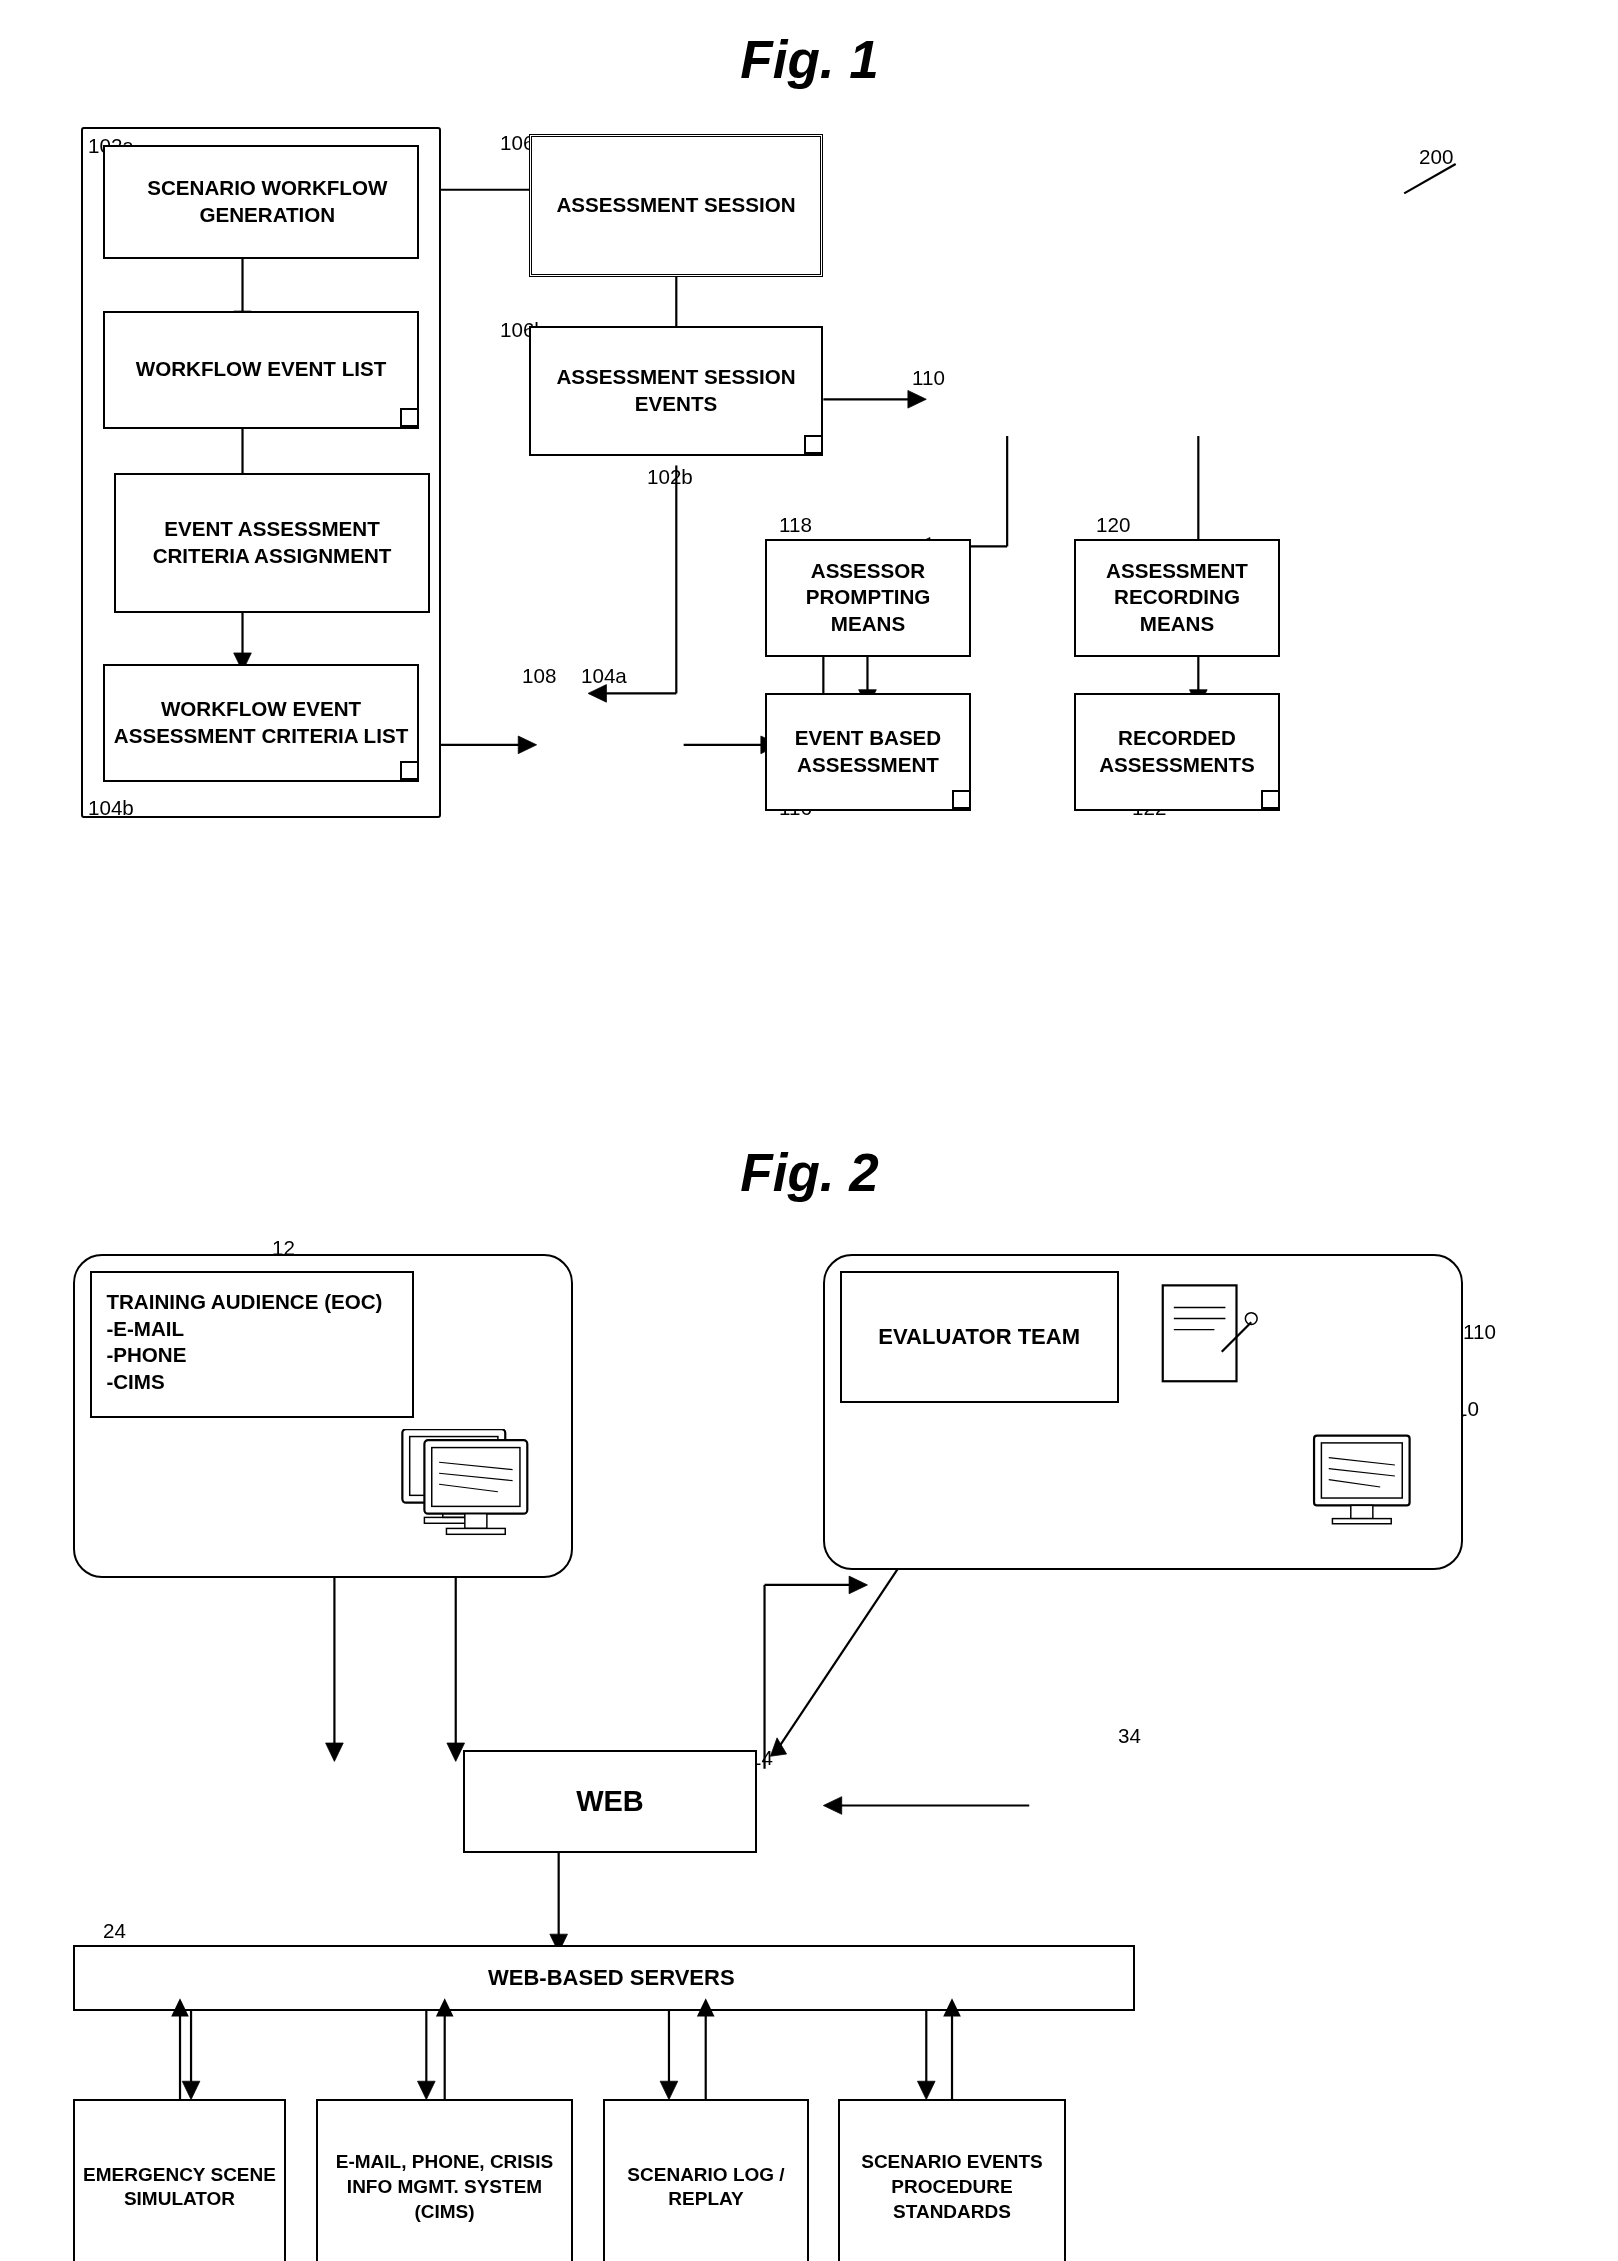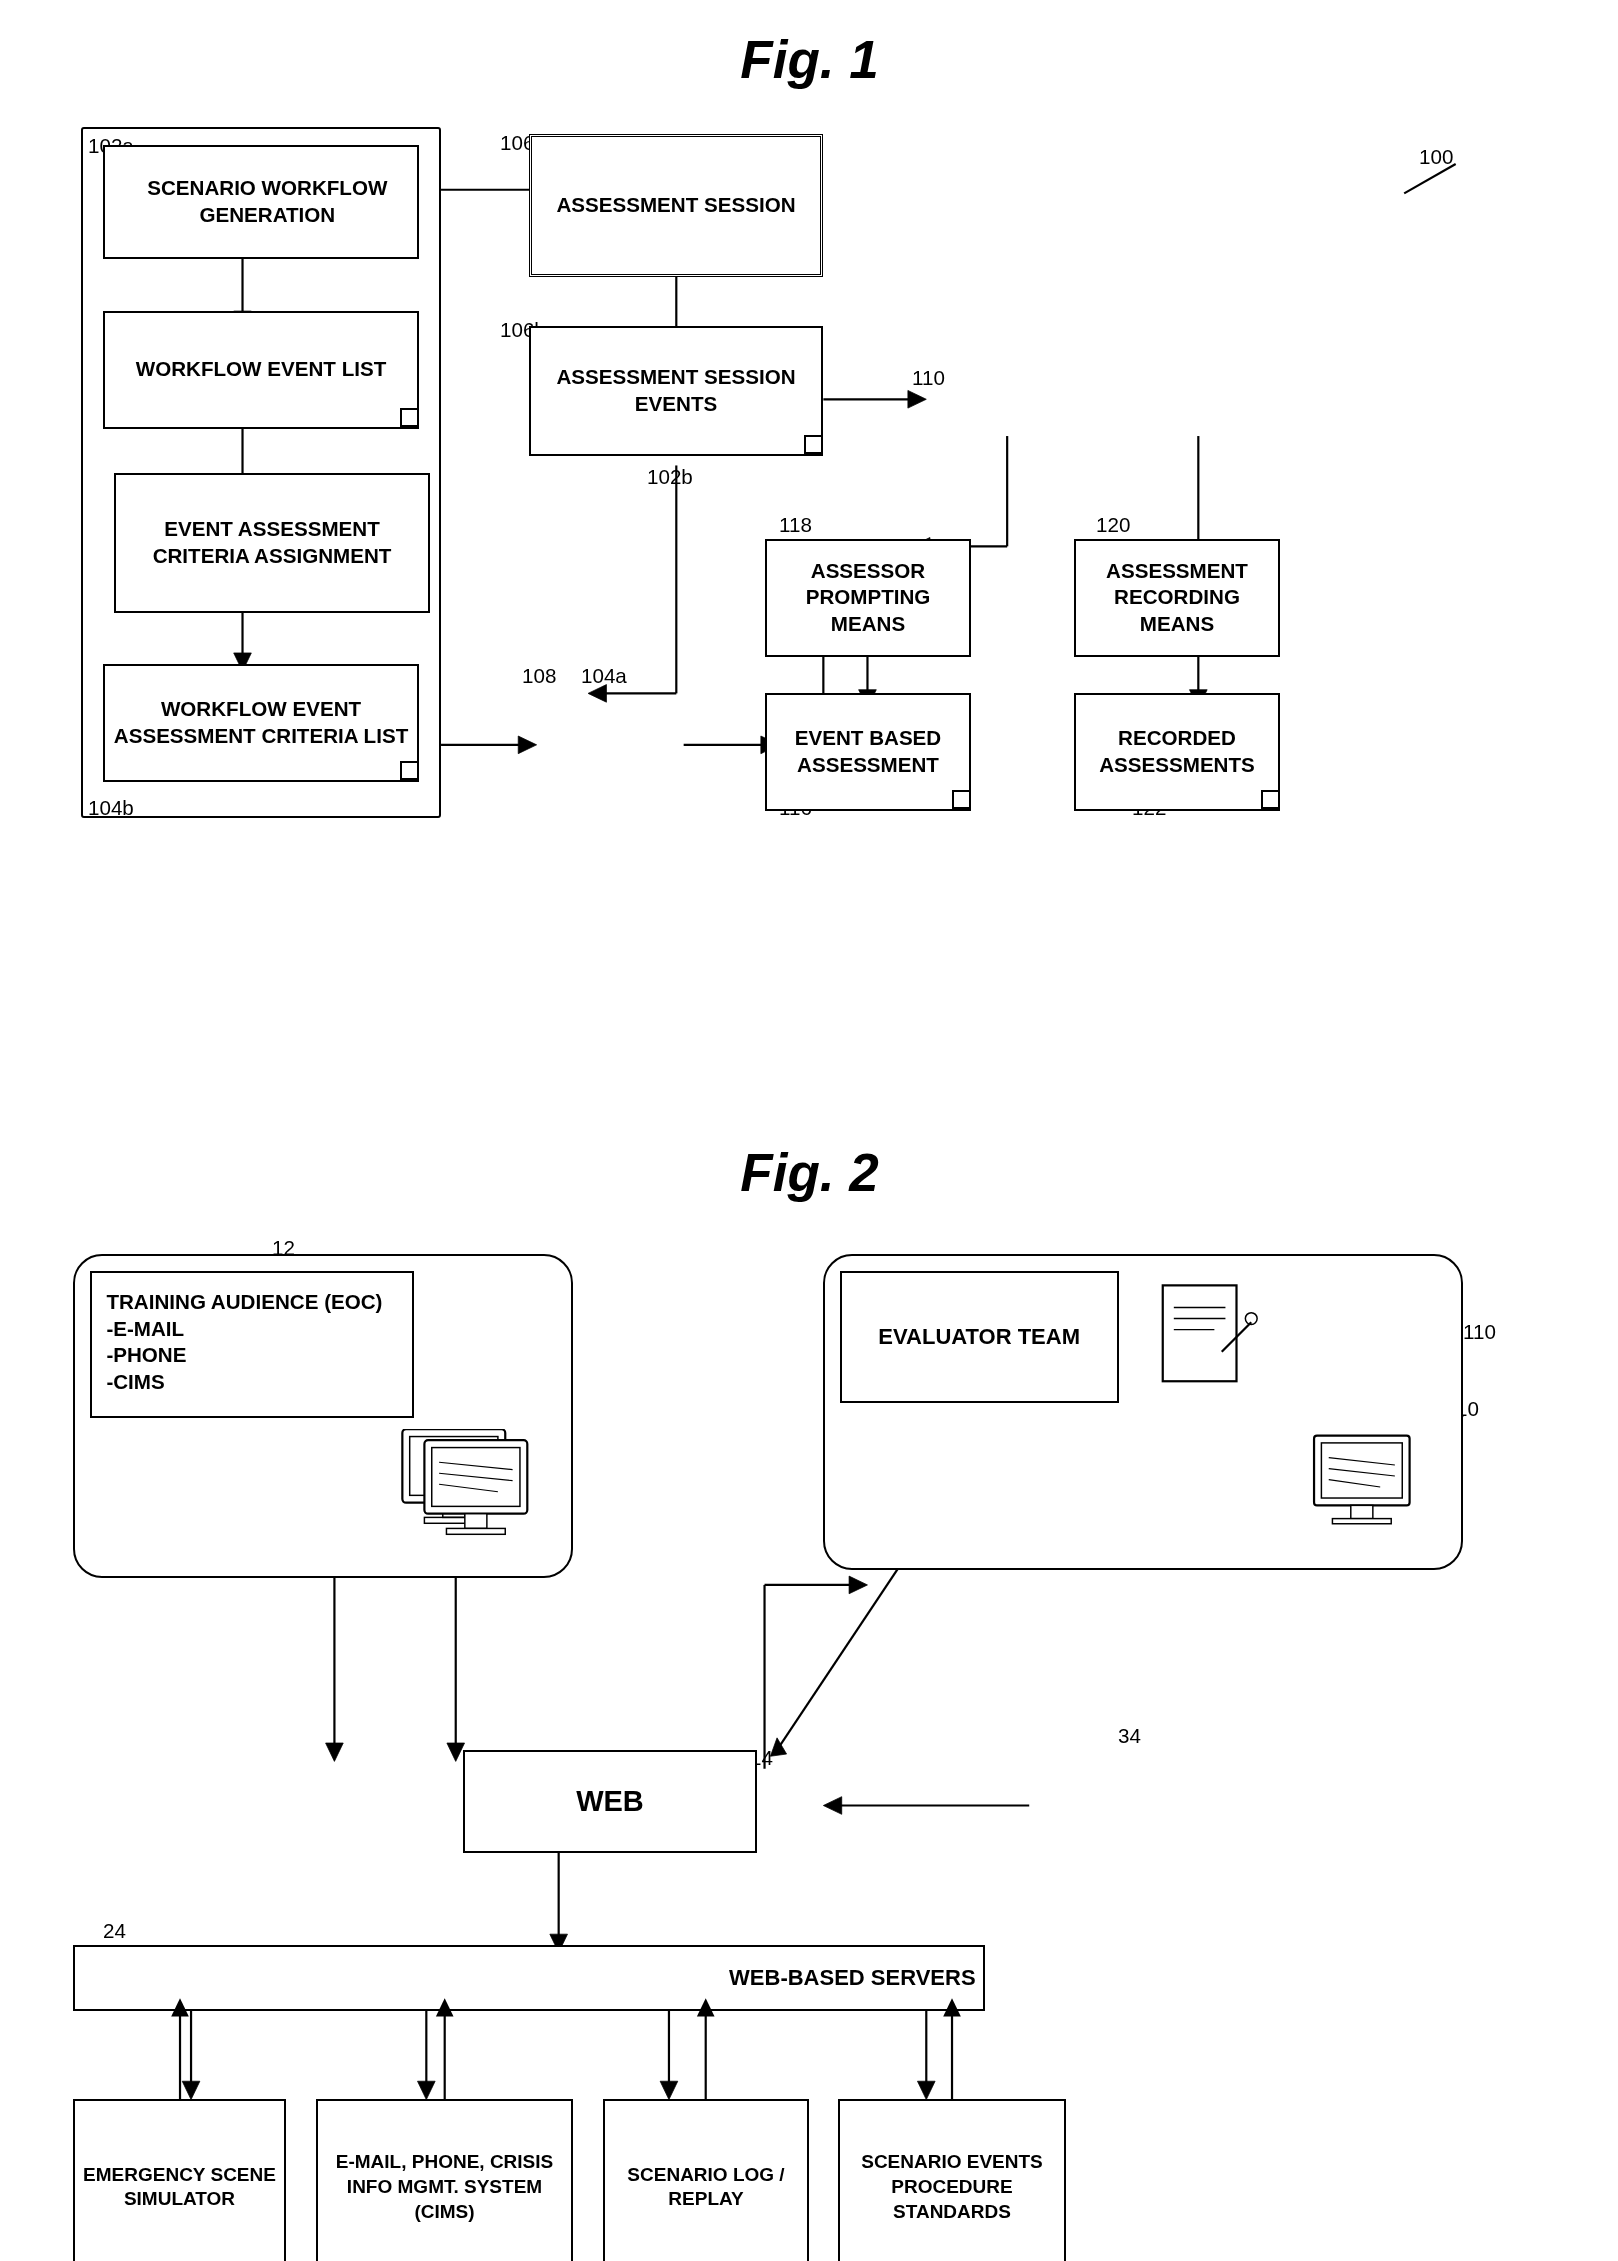"100" span.ref-label { text: 100 -> 200 }
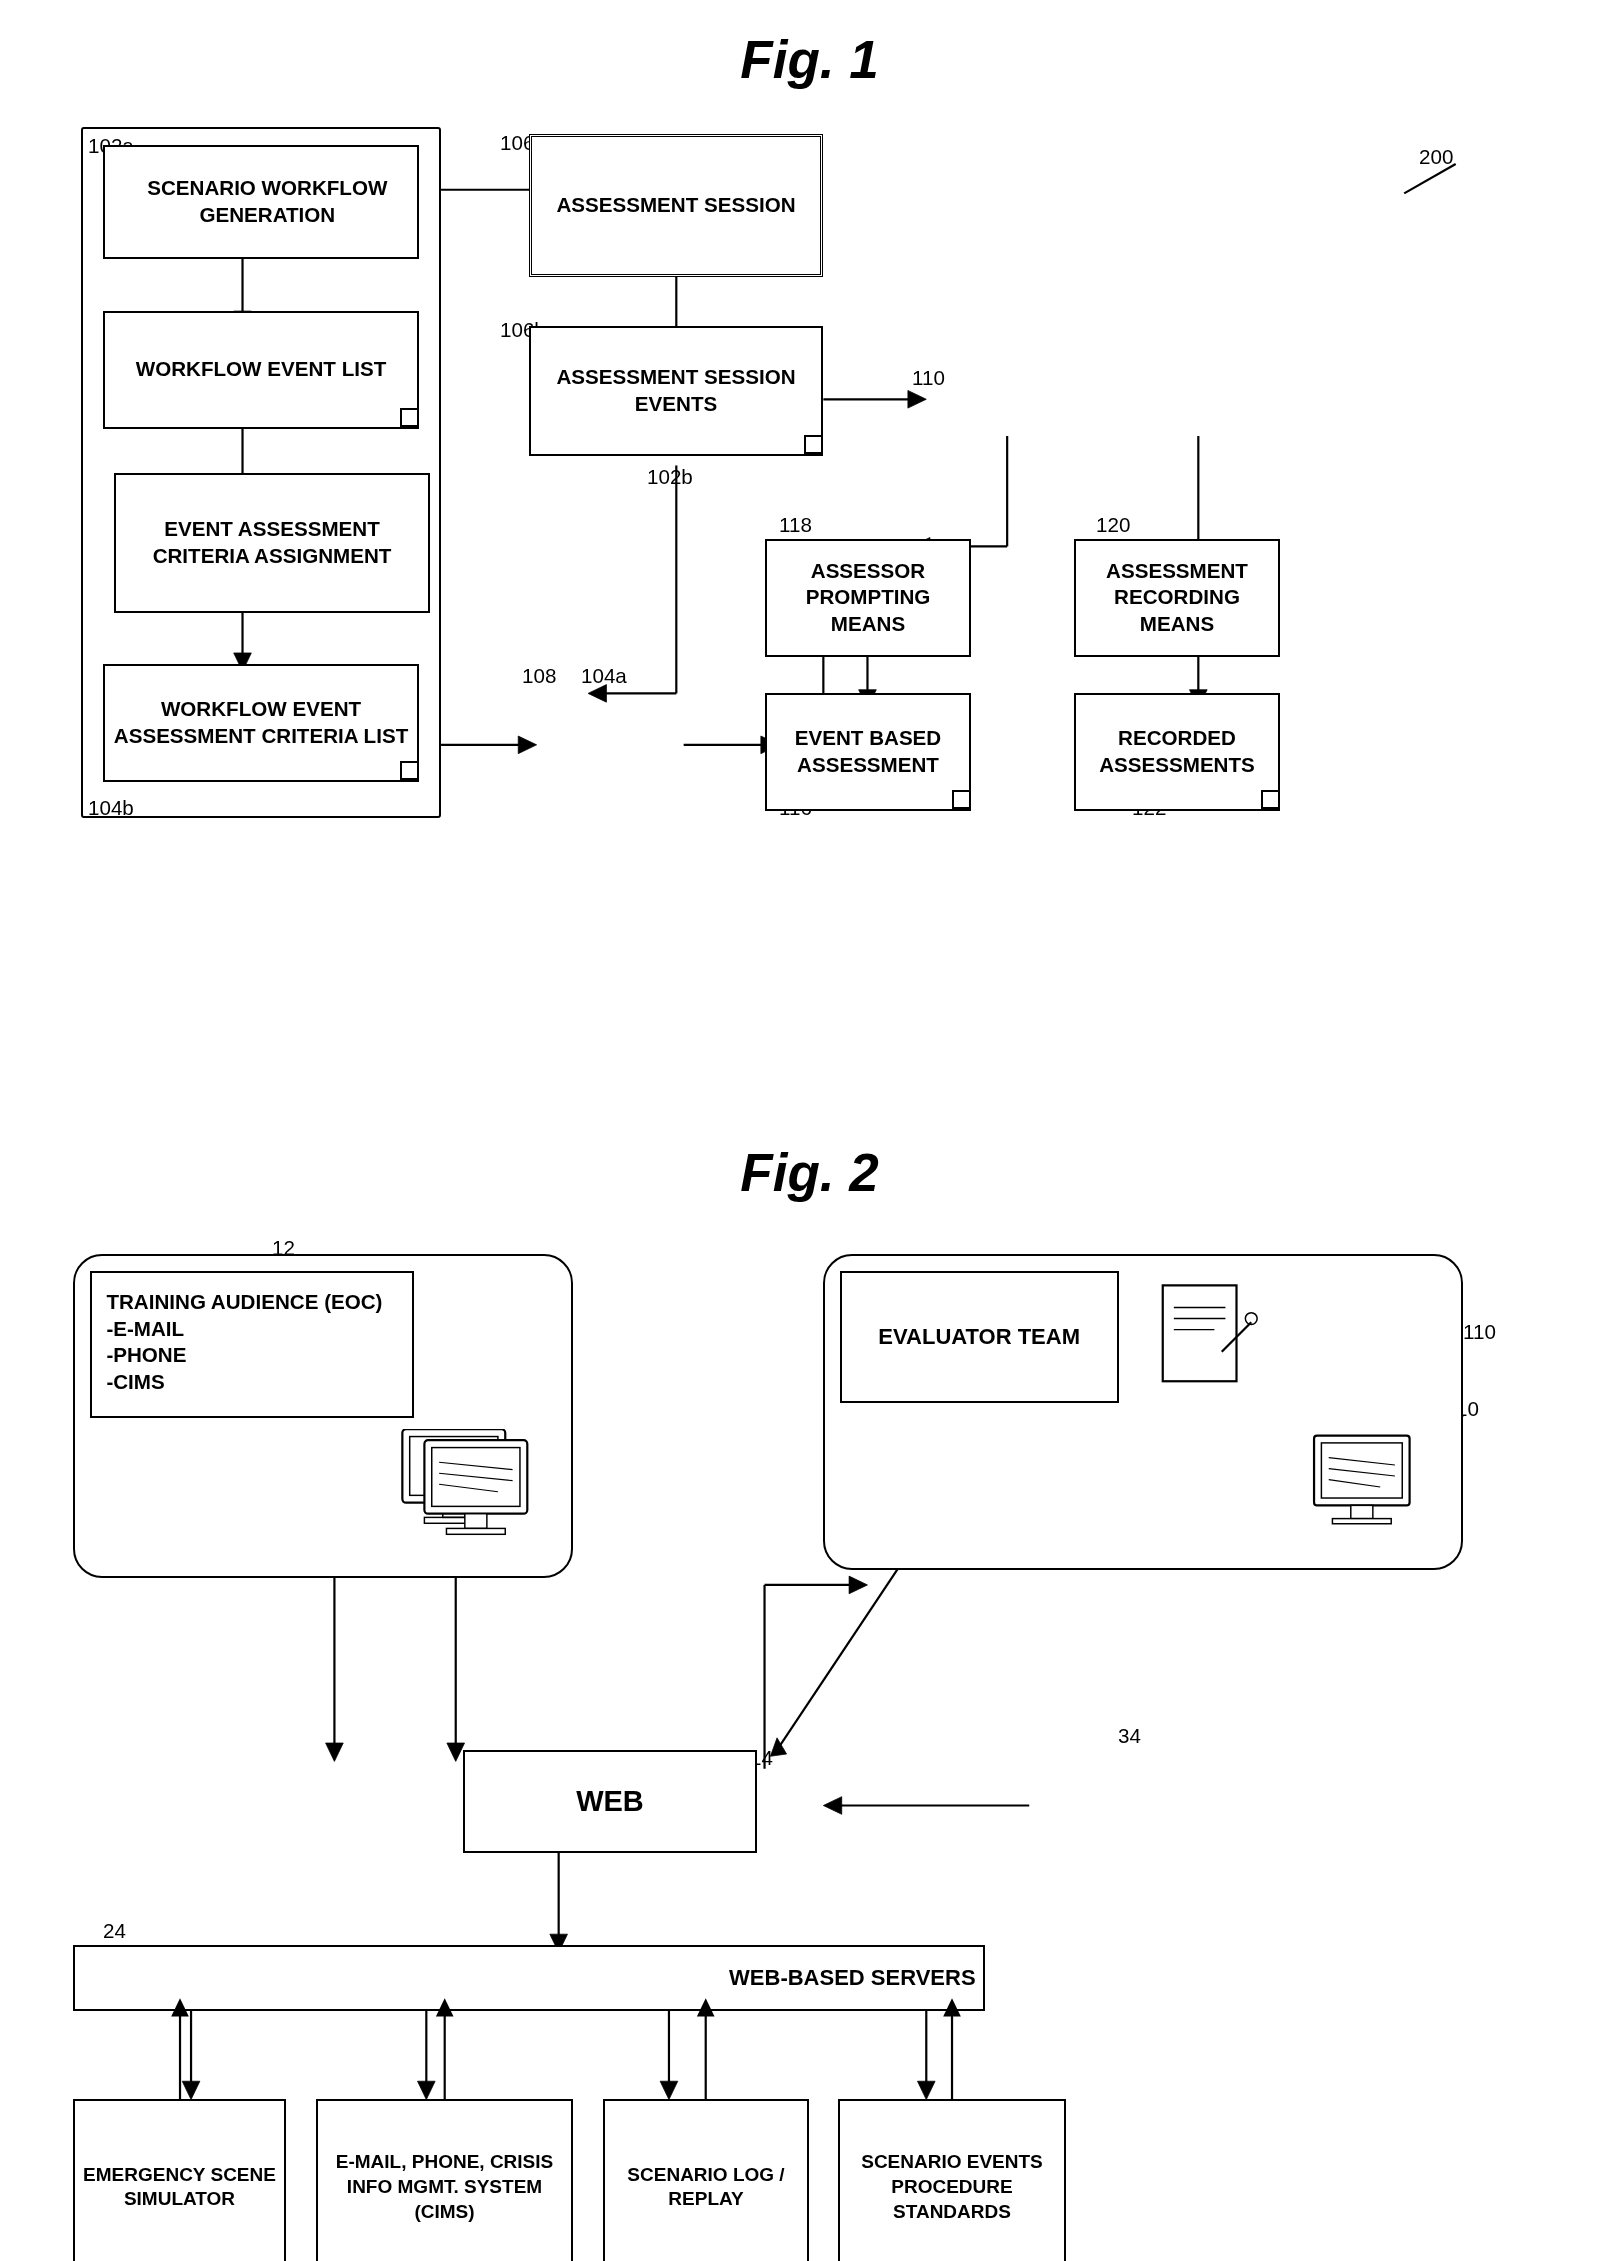"WEB-BASED SERVERS" div.box { justify-content: flex-end -> center; width: 912px -> 1062px }
